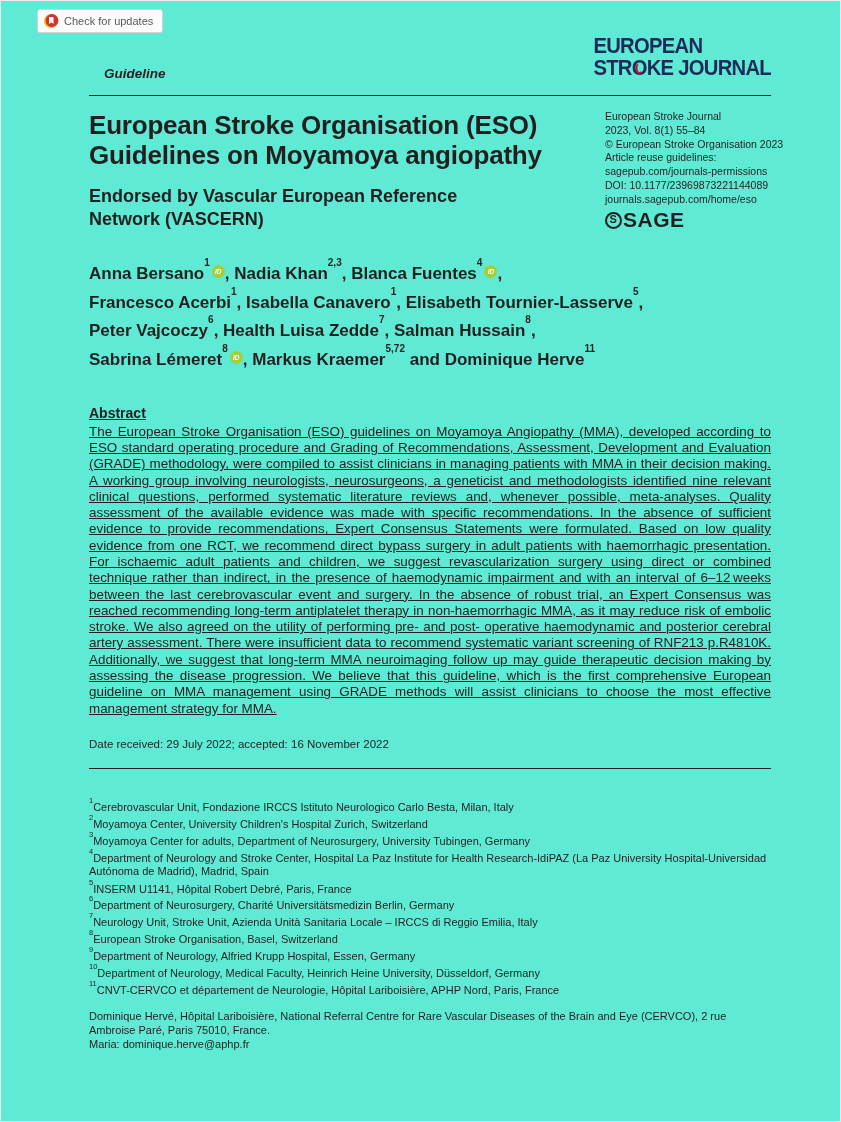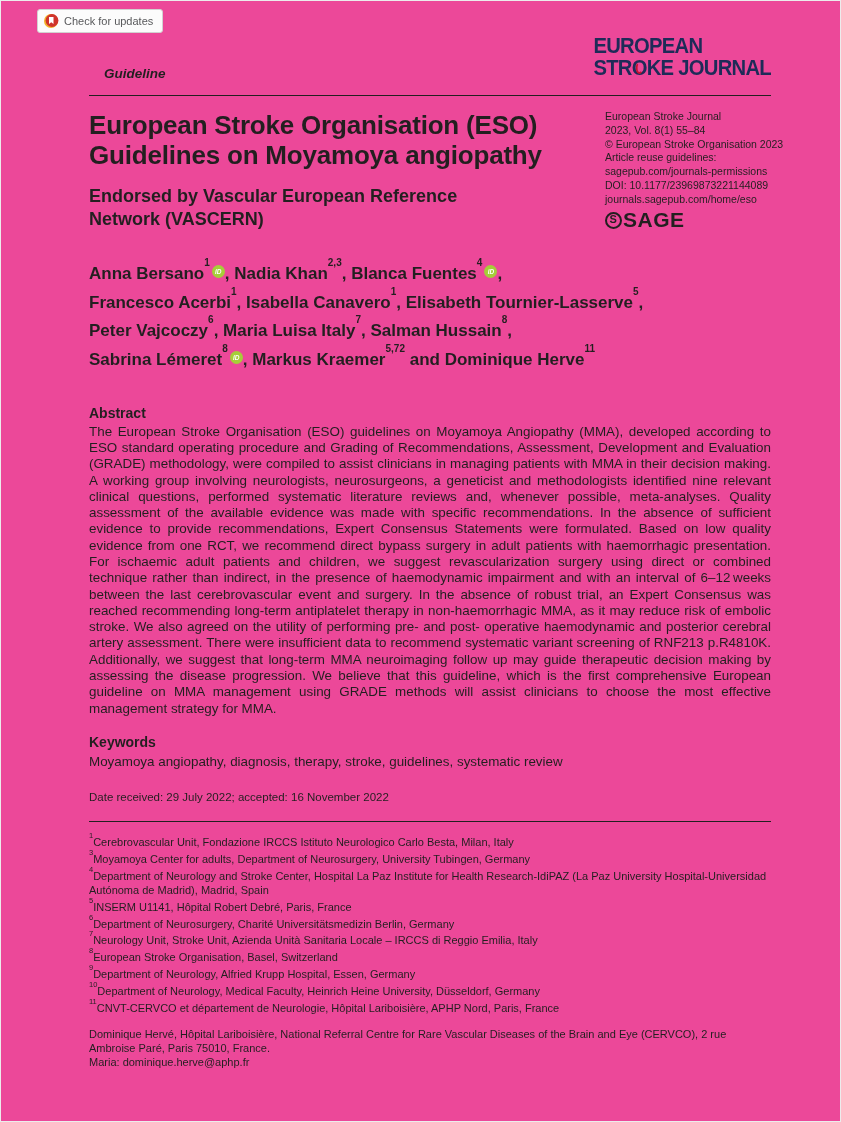"Check for updates" .page { background: #ec4899 -> #5eead4 }
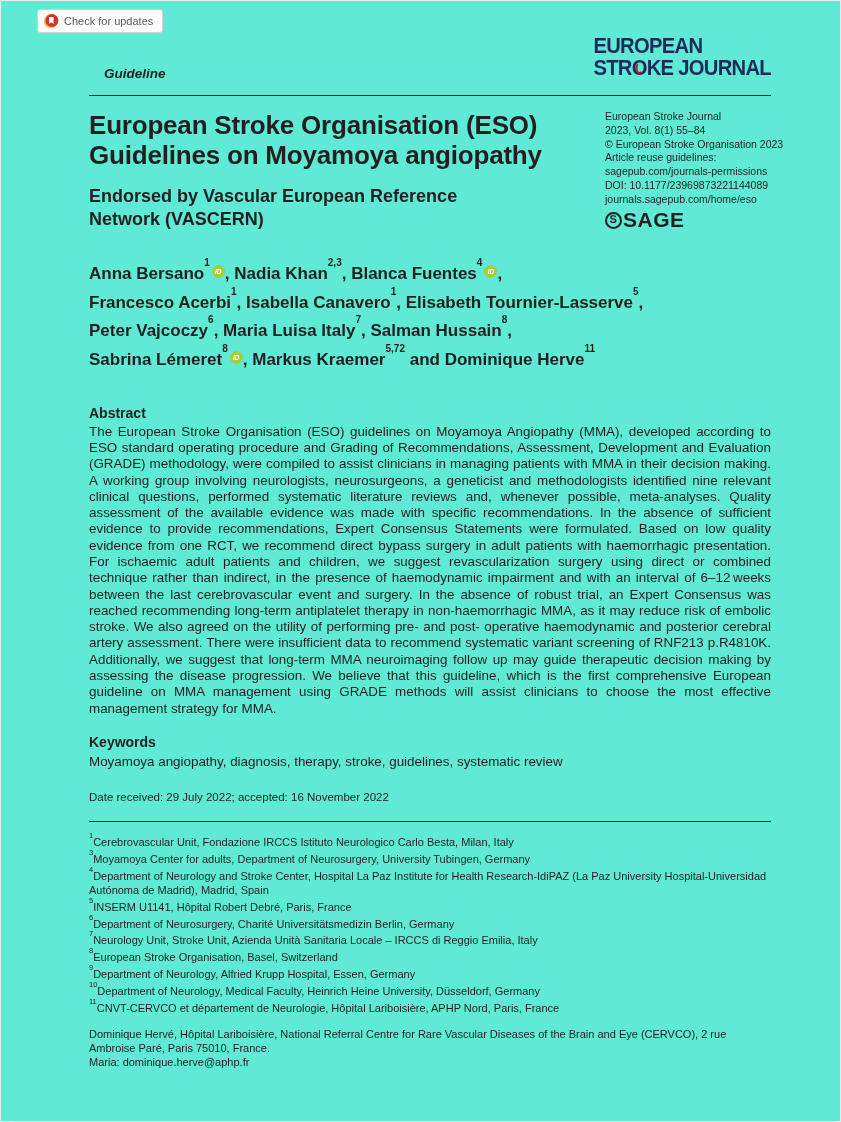"Maria Luisa Italy" span { text: Maria Luisa Italy -> Health Luisa Zedde }
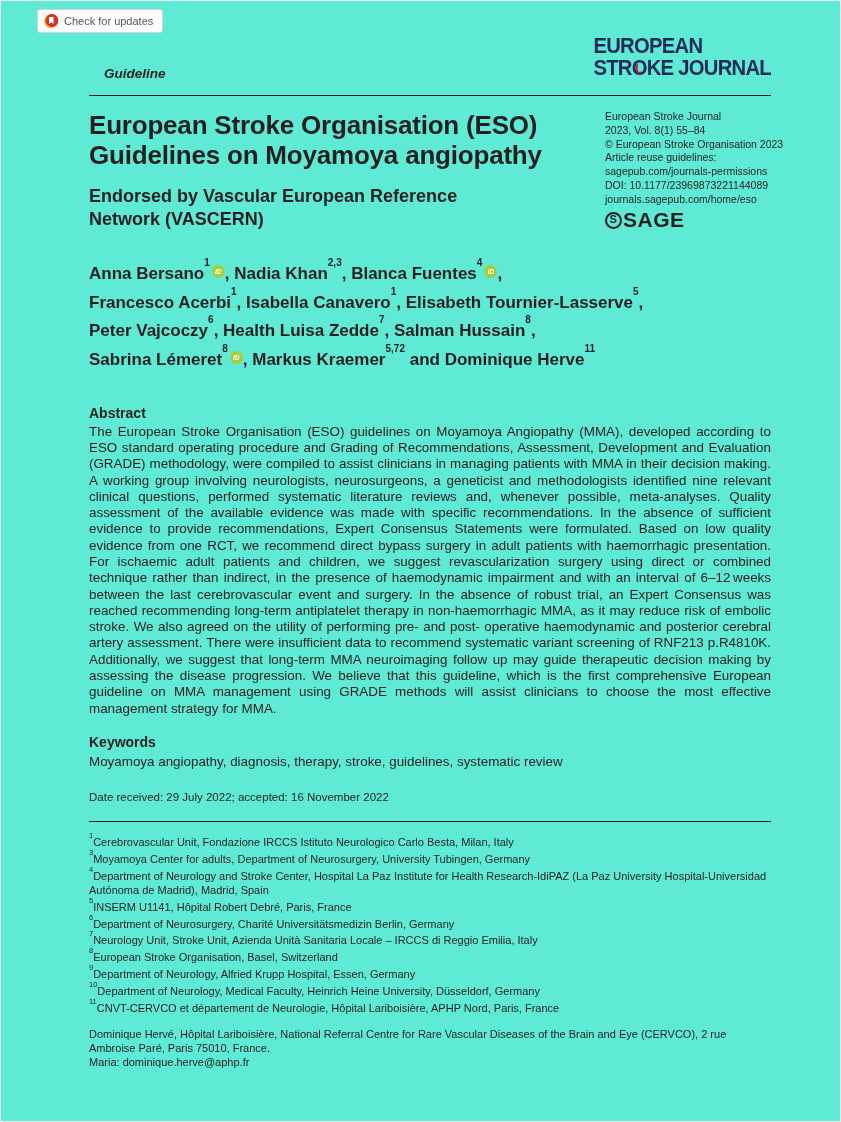"Abstract" .abstract { text-decoration: none -> underline }
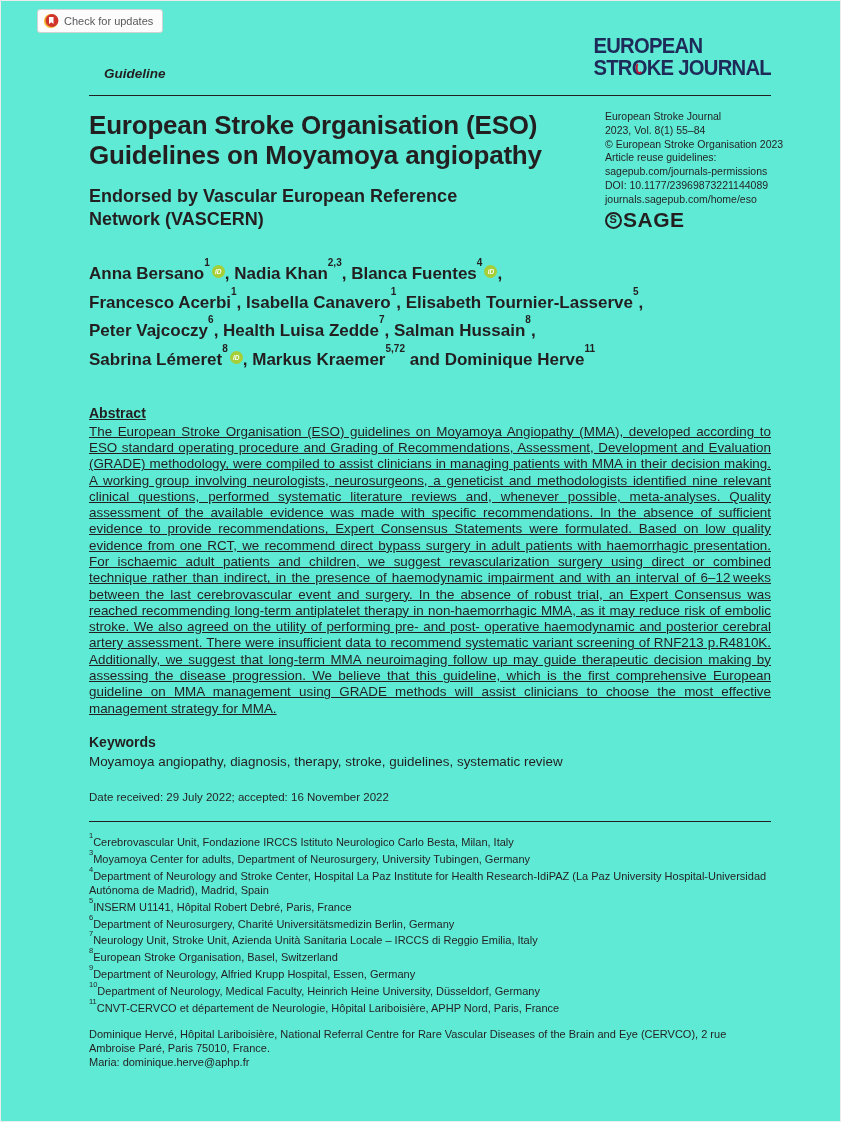"Keywords" div.keywords { html: <div> <div>Keywords</div> <div>Moyamoya angiopathy, diagnosis, therapy, stroke, guidelines, systematic review</div> </div> -> none }
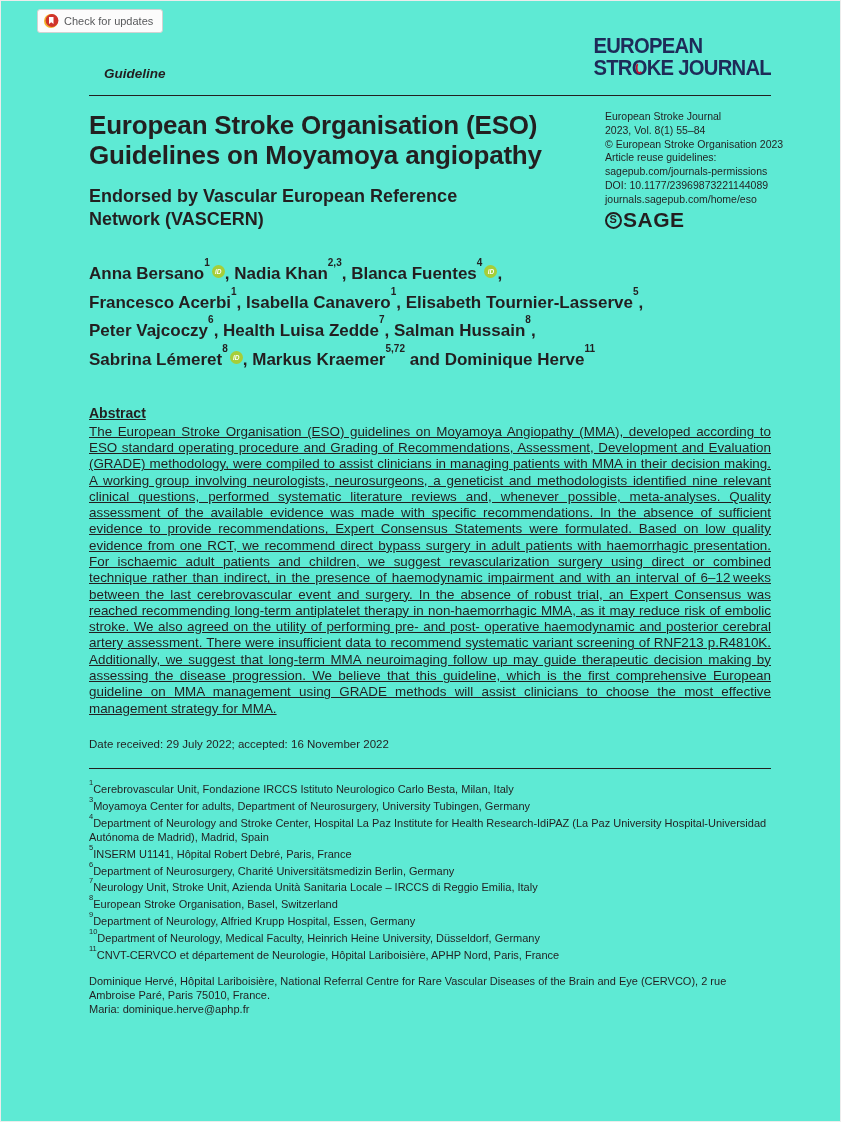"1Cerebrovascular Unit, Fondazione IRCCS" .footnotes { margin-top: 10px -> 28px }
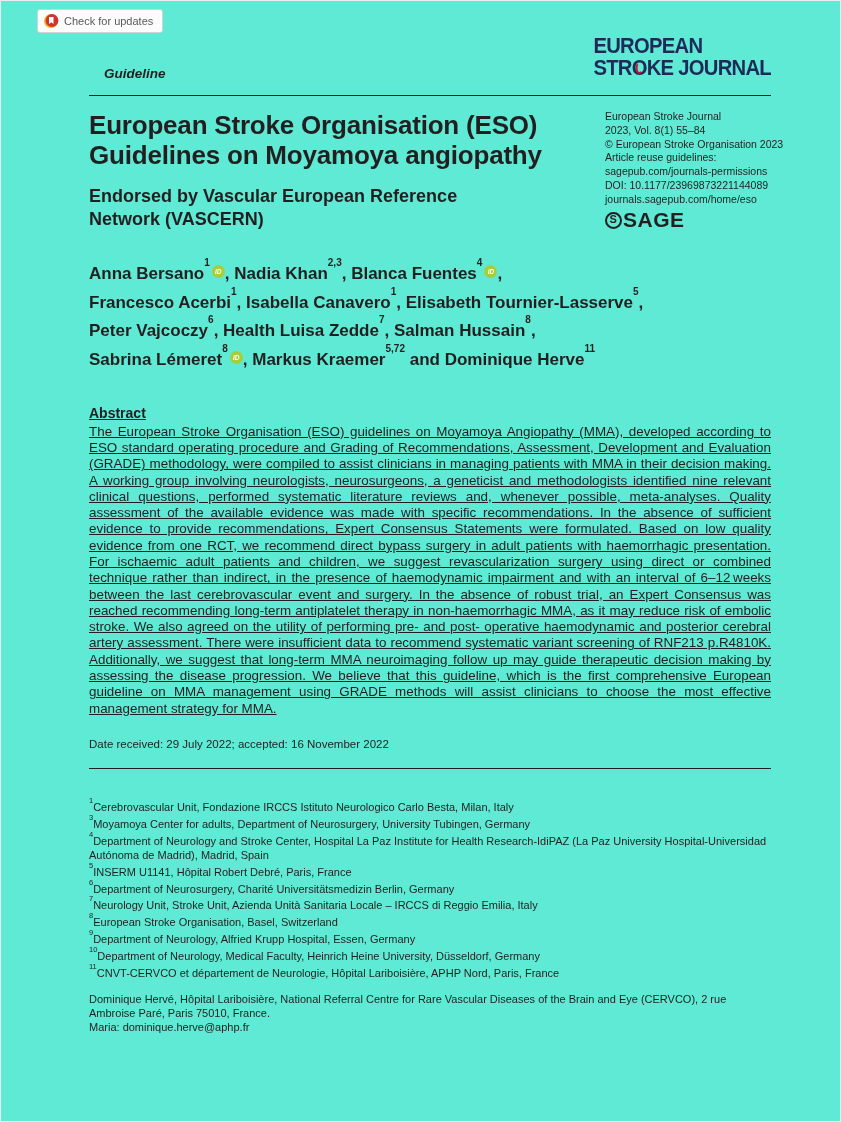"2Moyamoya Center, University Children's" div.footnote { html: none -> <div><sup>2</sup>Moyamoya Center, University Children's Hospital Zurich, Switzerland</div> }
